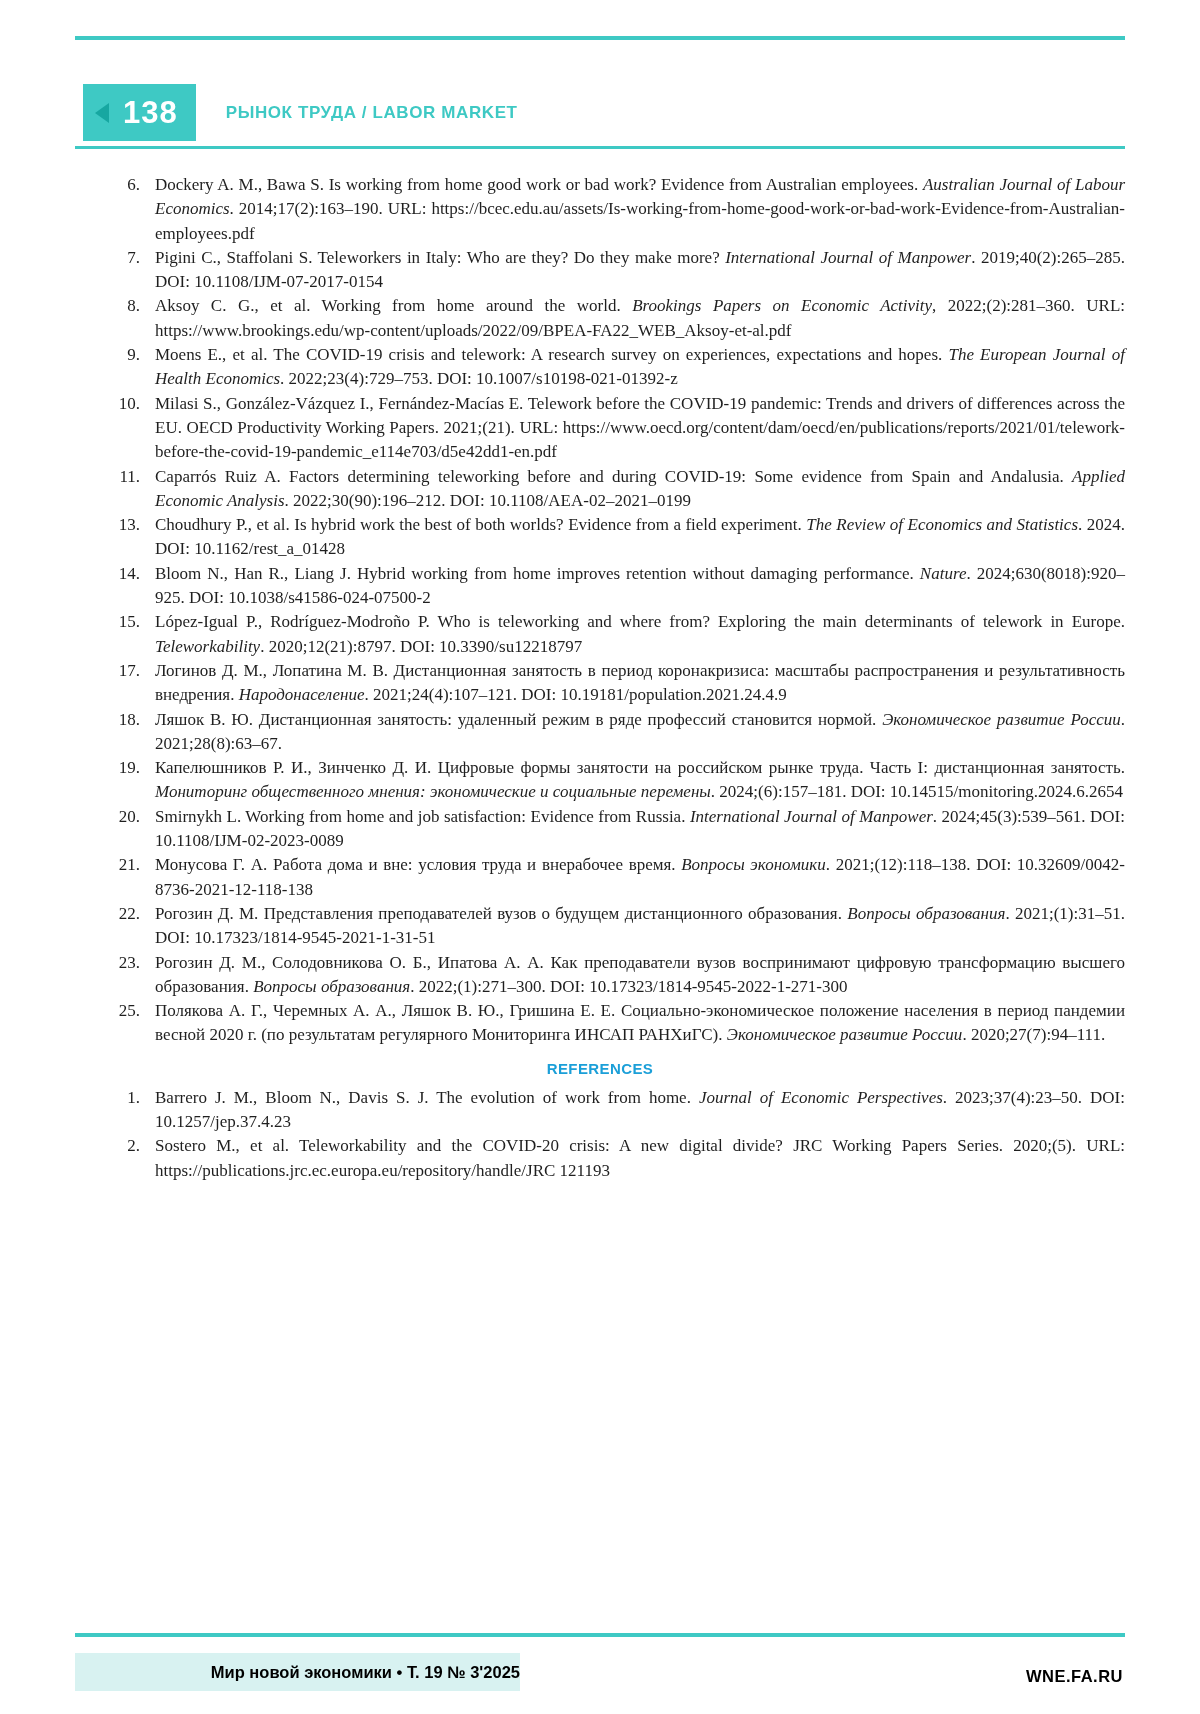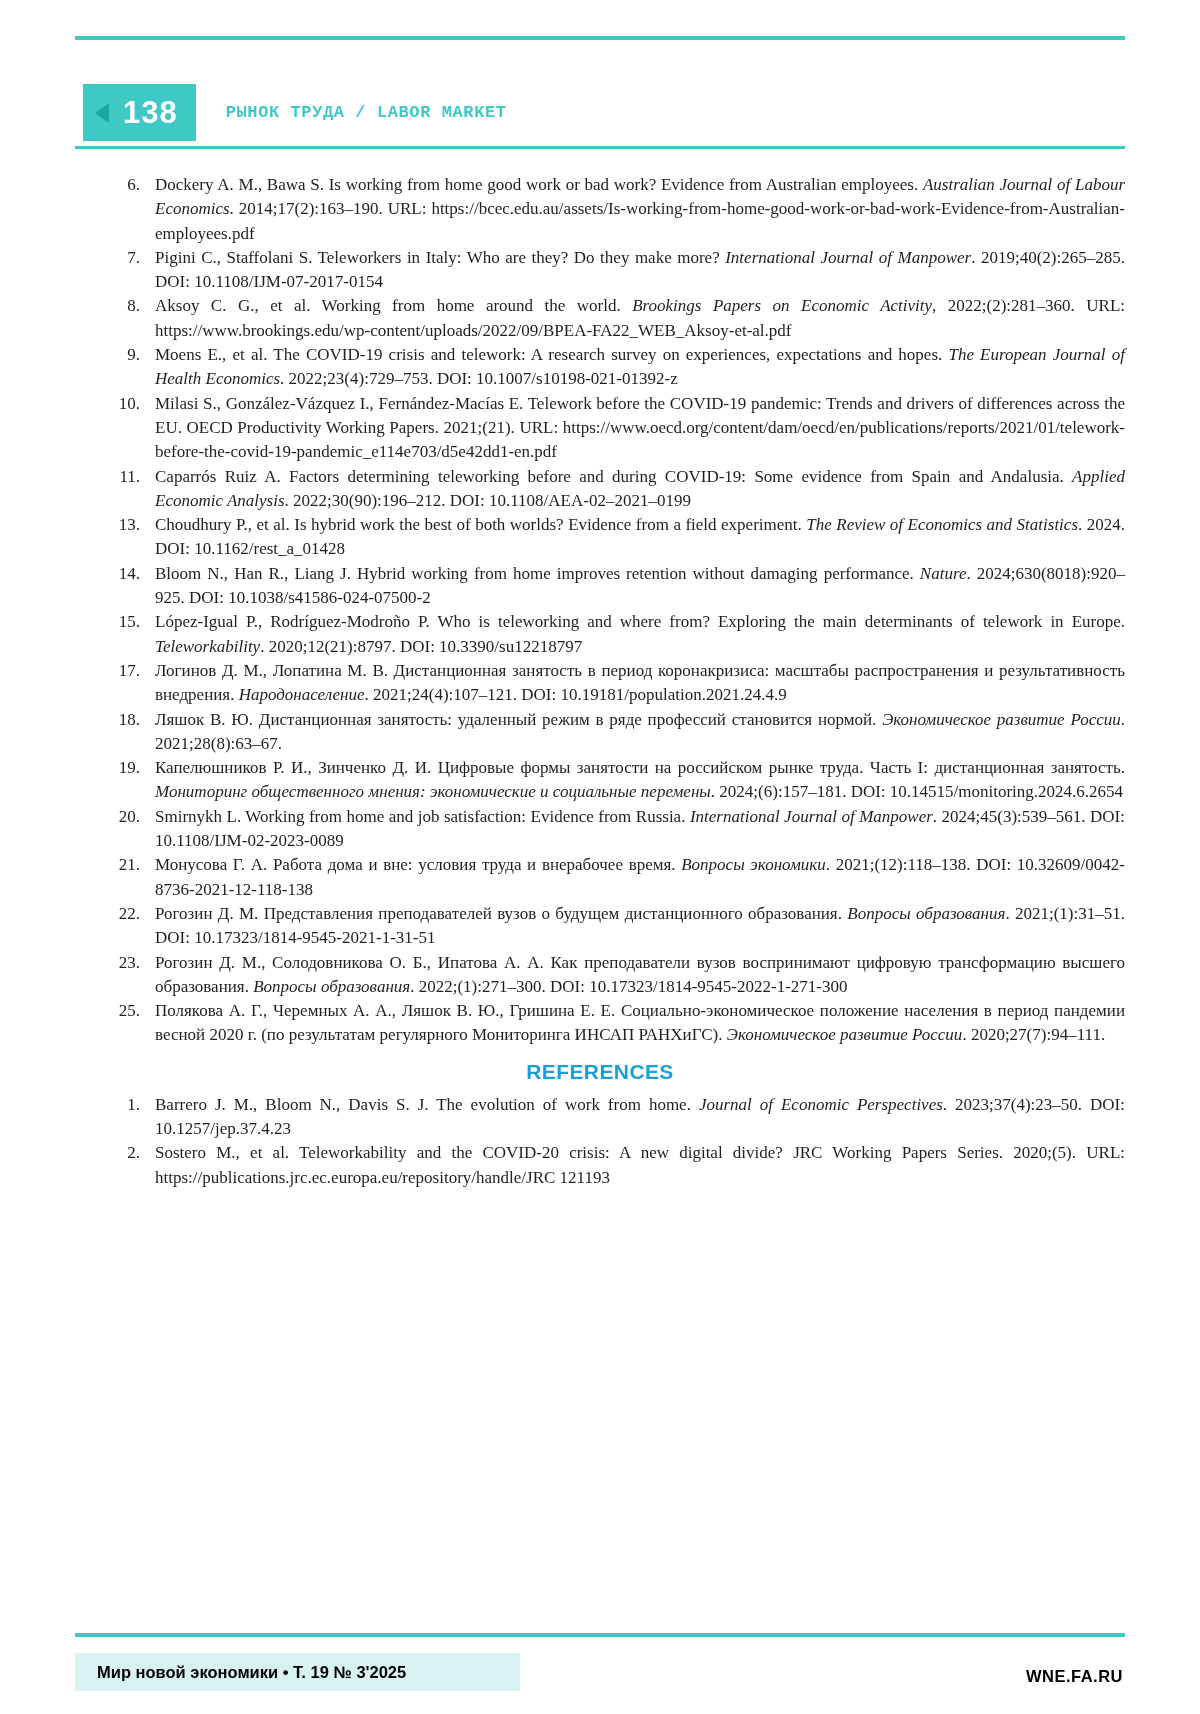"РЫНОК ТРУДА / LABOR MARKET" .section-title { font-family: Liberation Mono, monospace -> Liberation Sans, sans-serif }
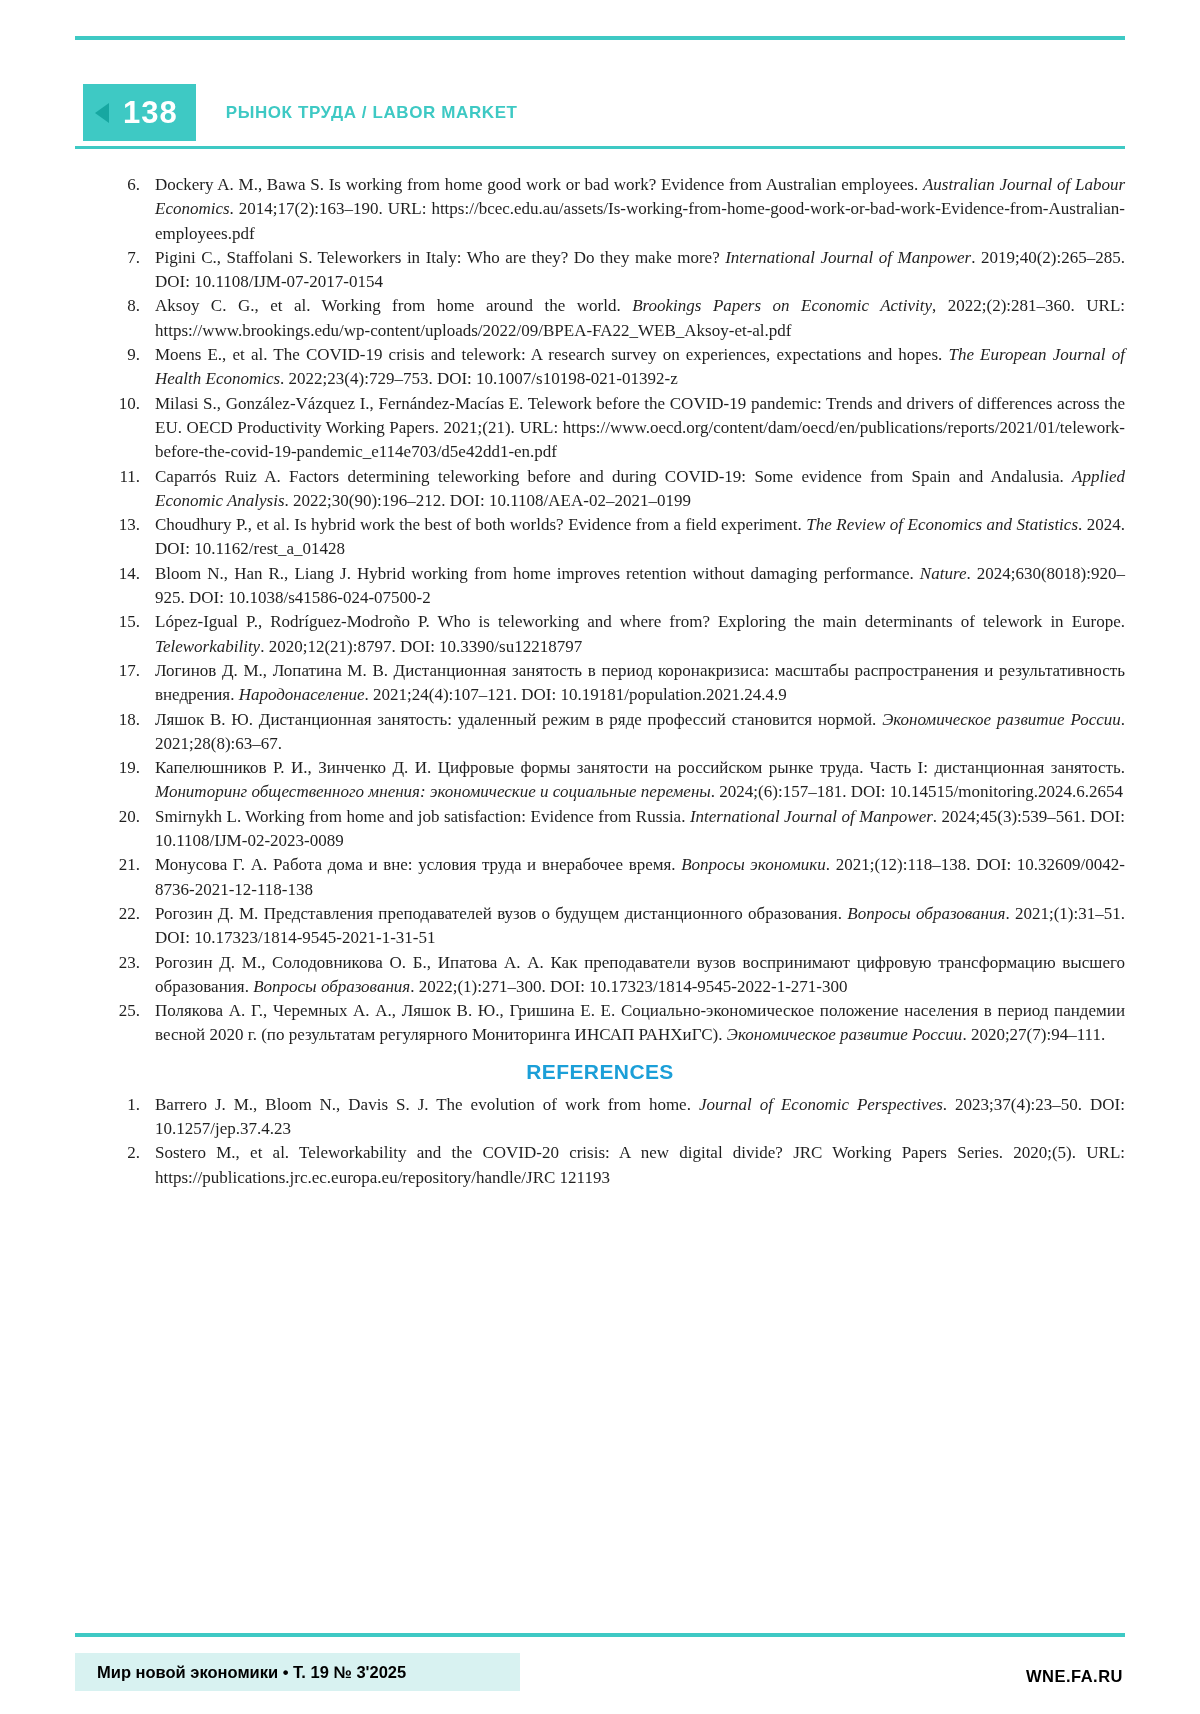"REFERENCES" .references-heading { font-size: 21px -> 15px }
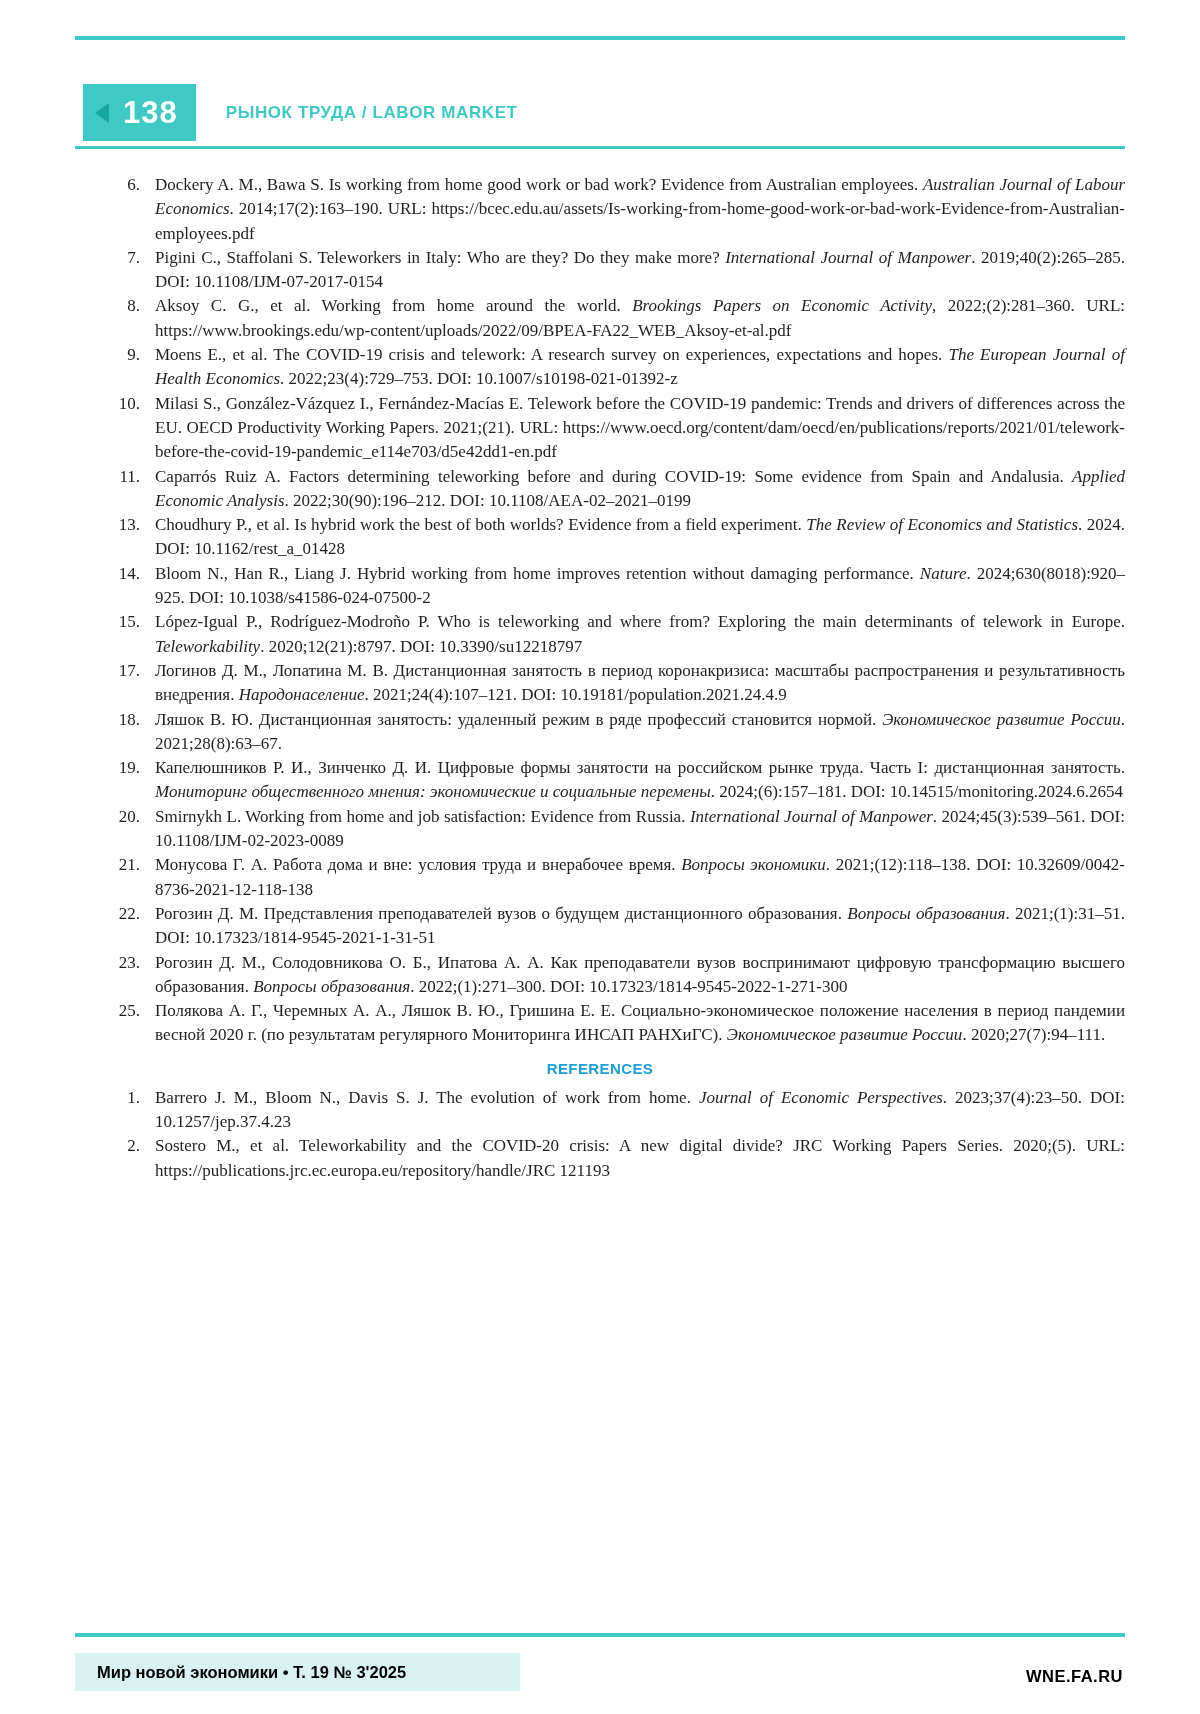"Мир новой экономики • Т." .footer-left { text-align: none -> right }
